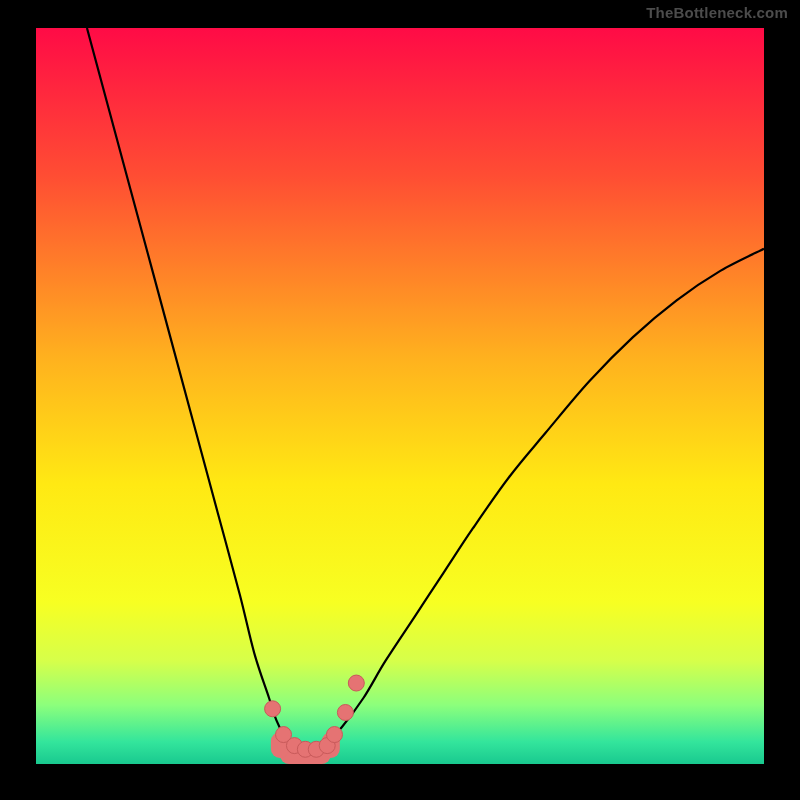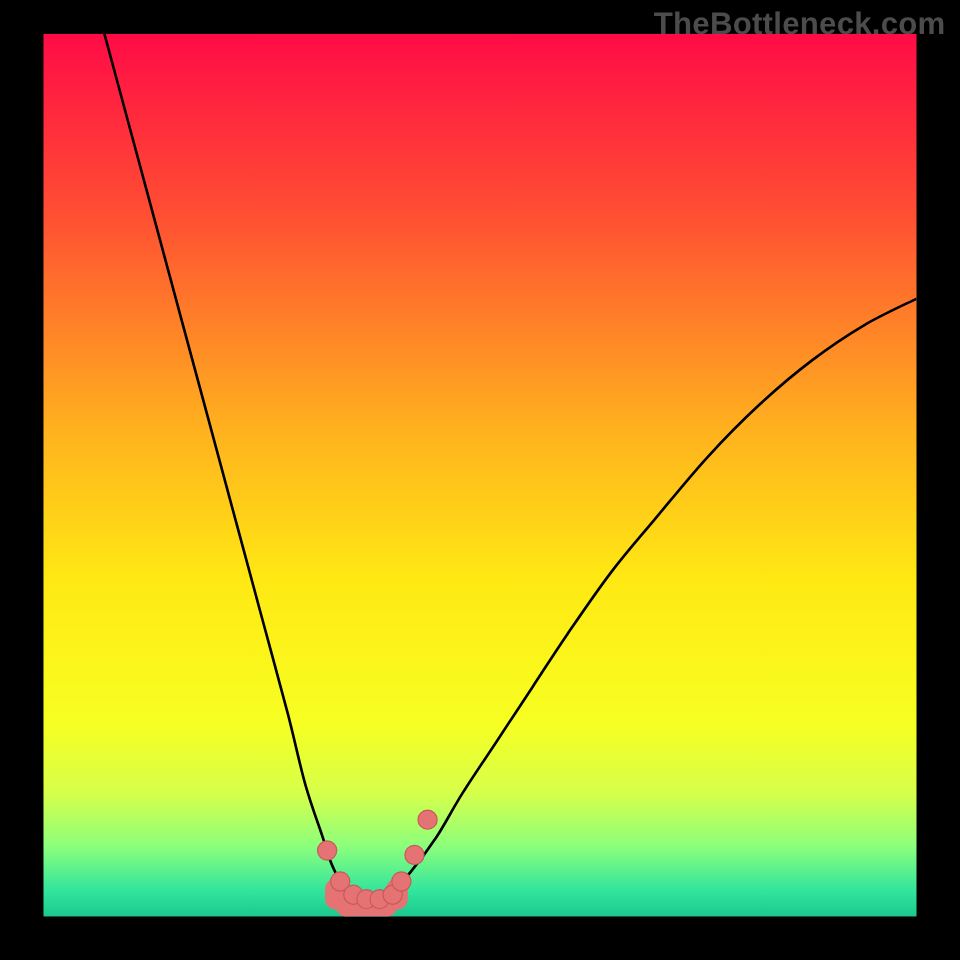"TheBottleneck.com" .watermark { font-size: 26px -> 15px }
